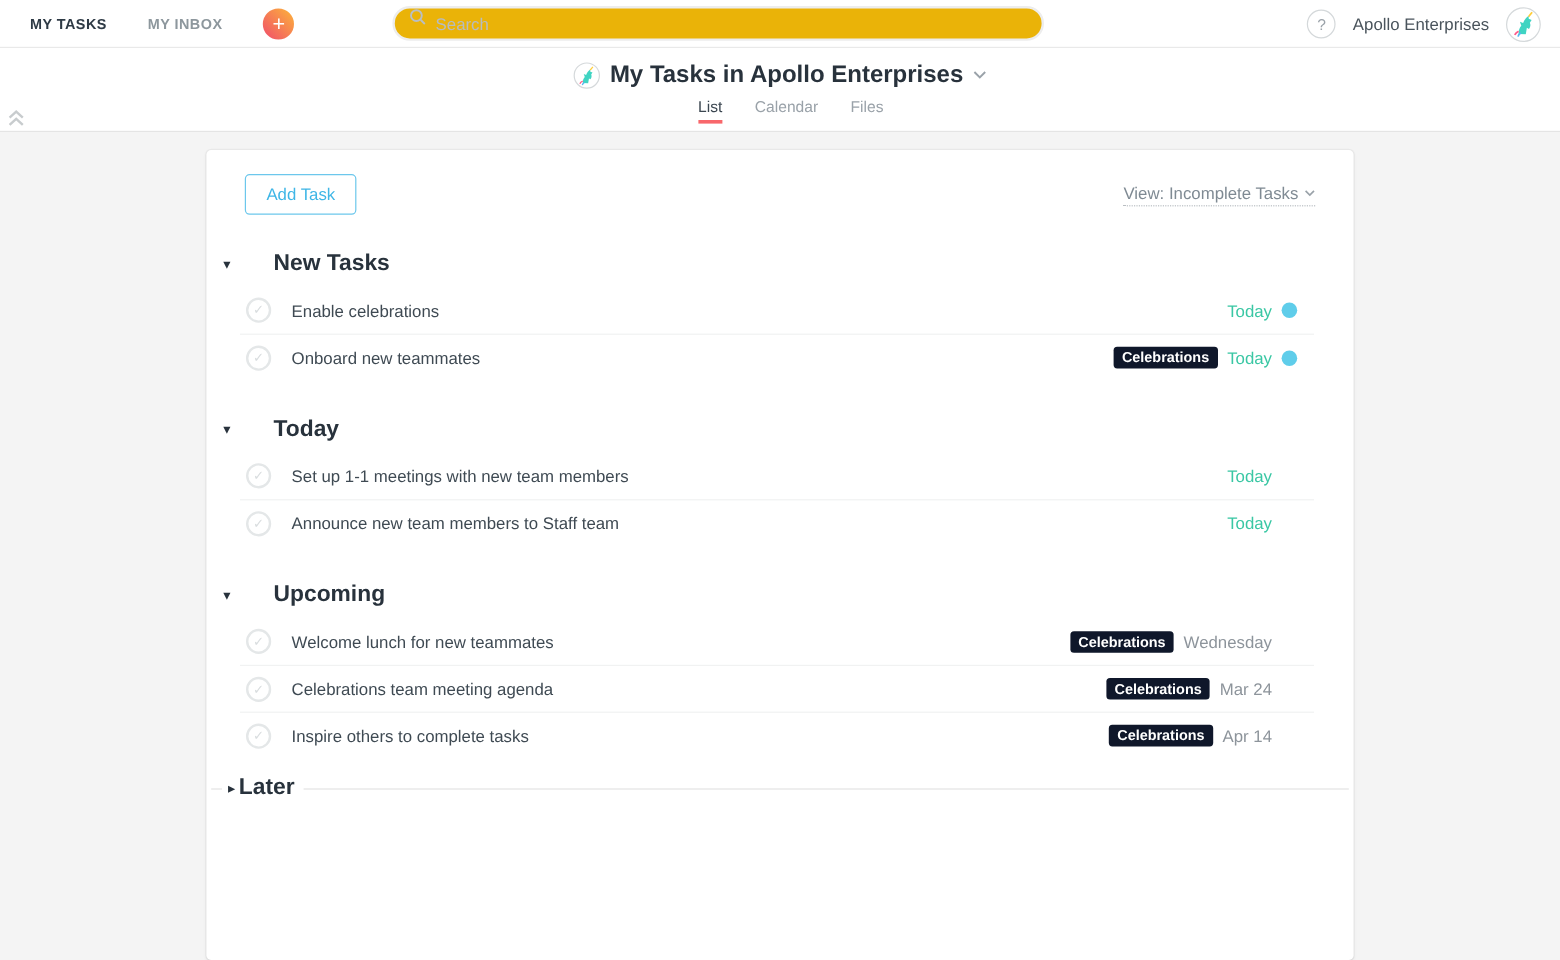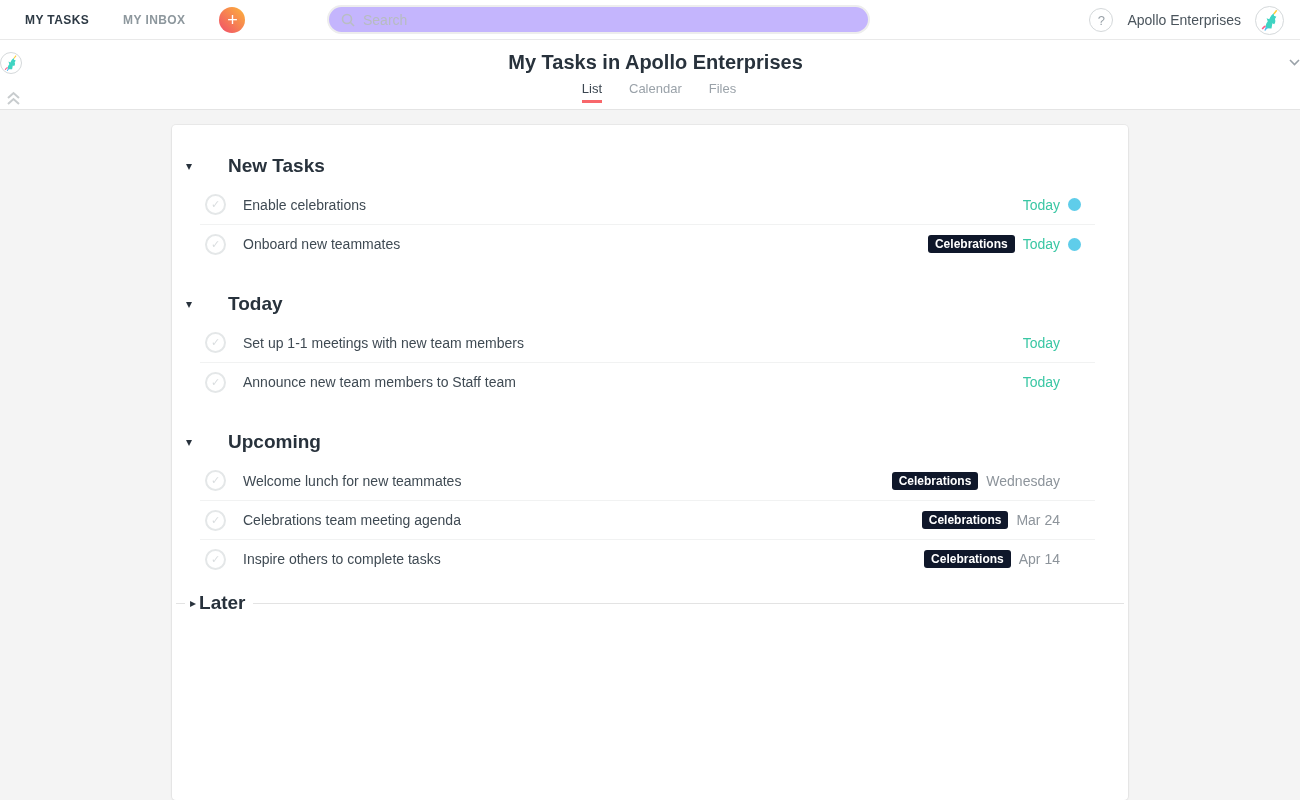"Search" .searchbox { align-items: center -> none; background: #c4b5fd -> #eab308 }
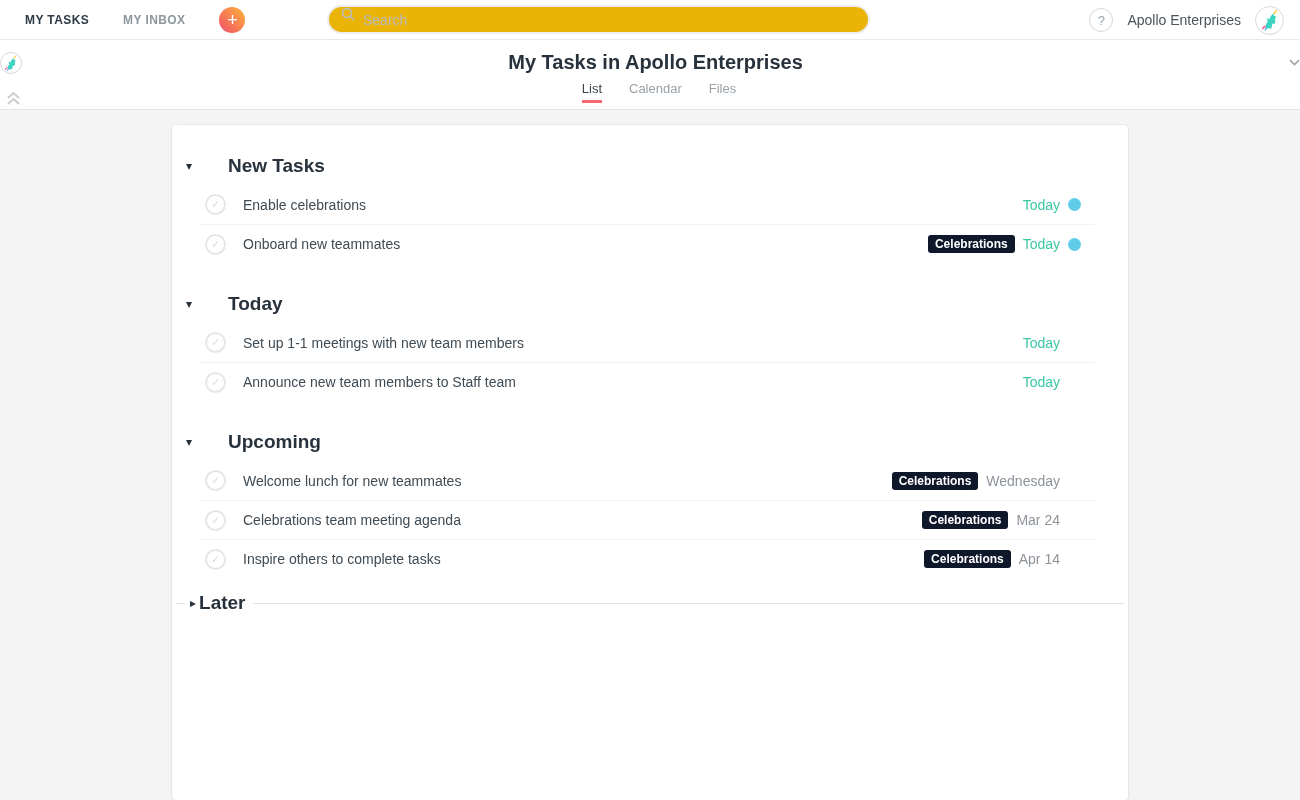"My Tasks in Apollo Enterprises" .title-row { justify-content: space-between -> center }
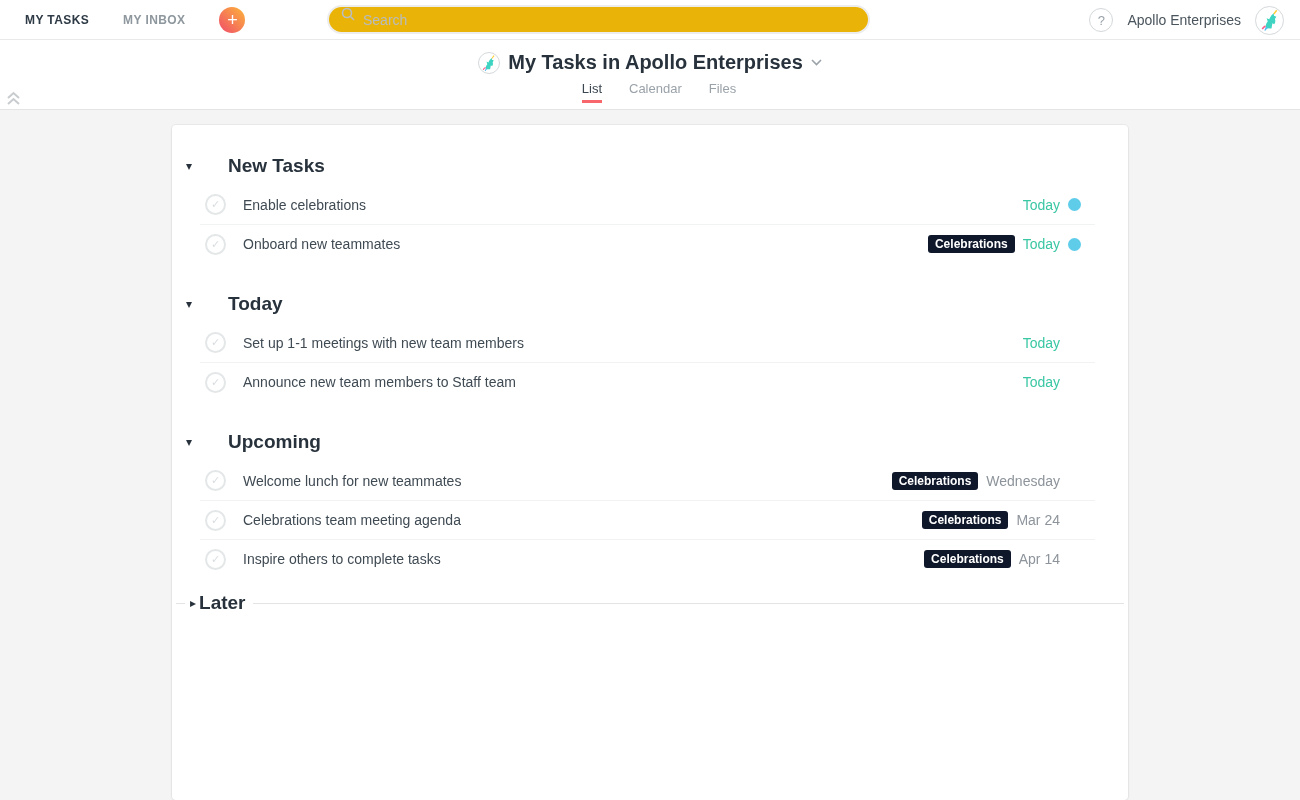"Add Task" div.toolbar { html: none -> <div> <button>Add Task</button> <span> <span>View: Incomplete Tasks</span> <svg> <polyline></polyline> </svg> </span> </div> }
